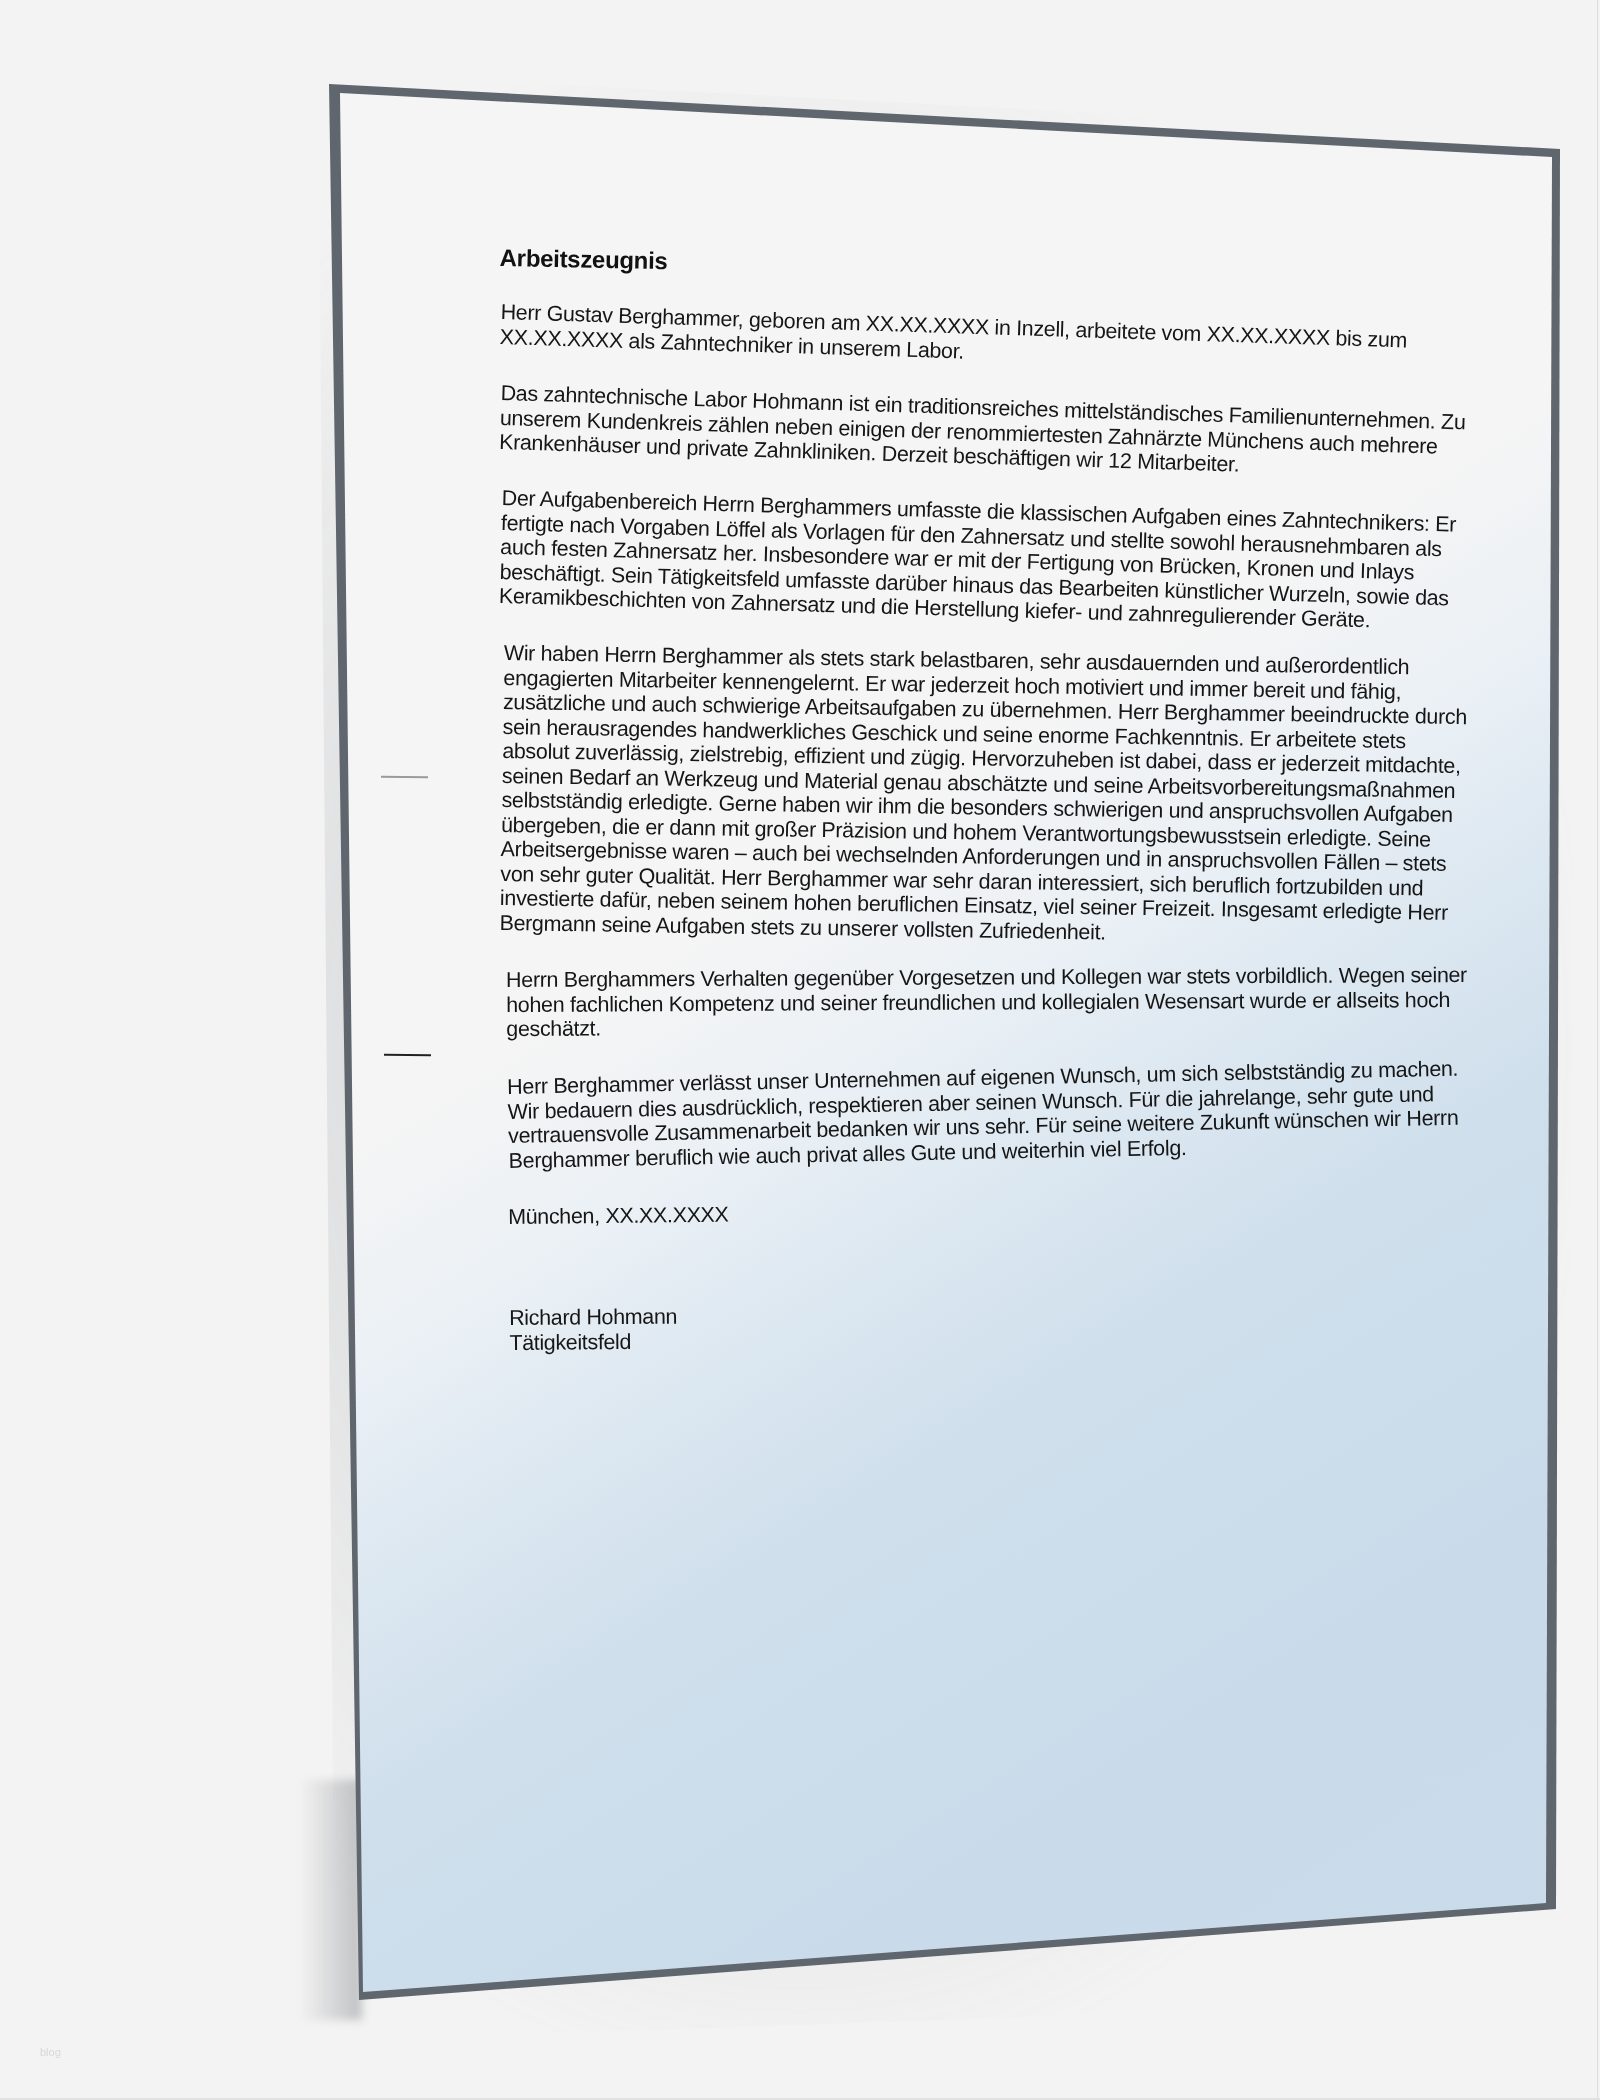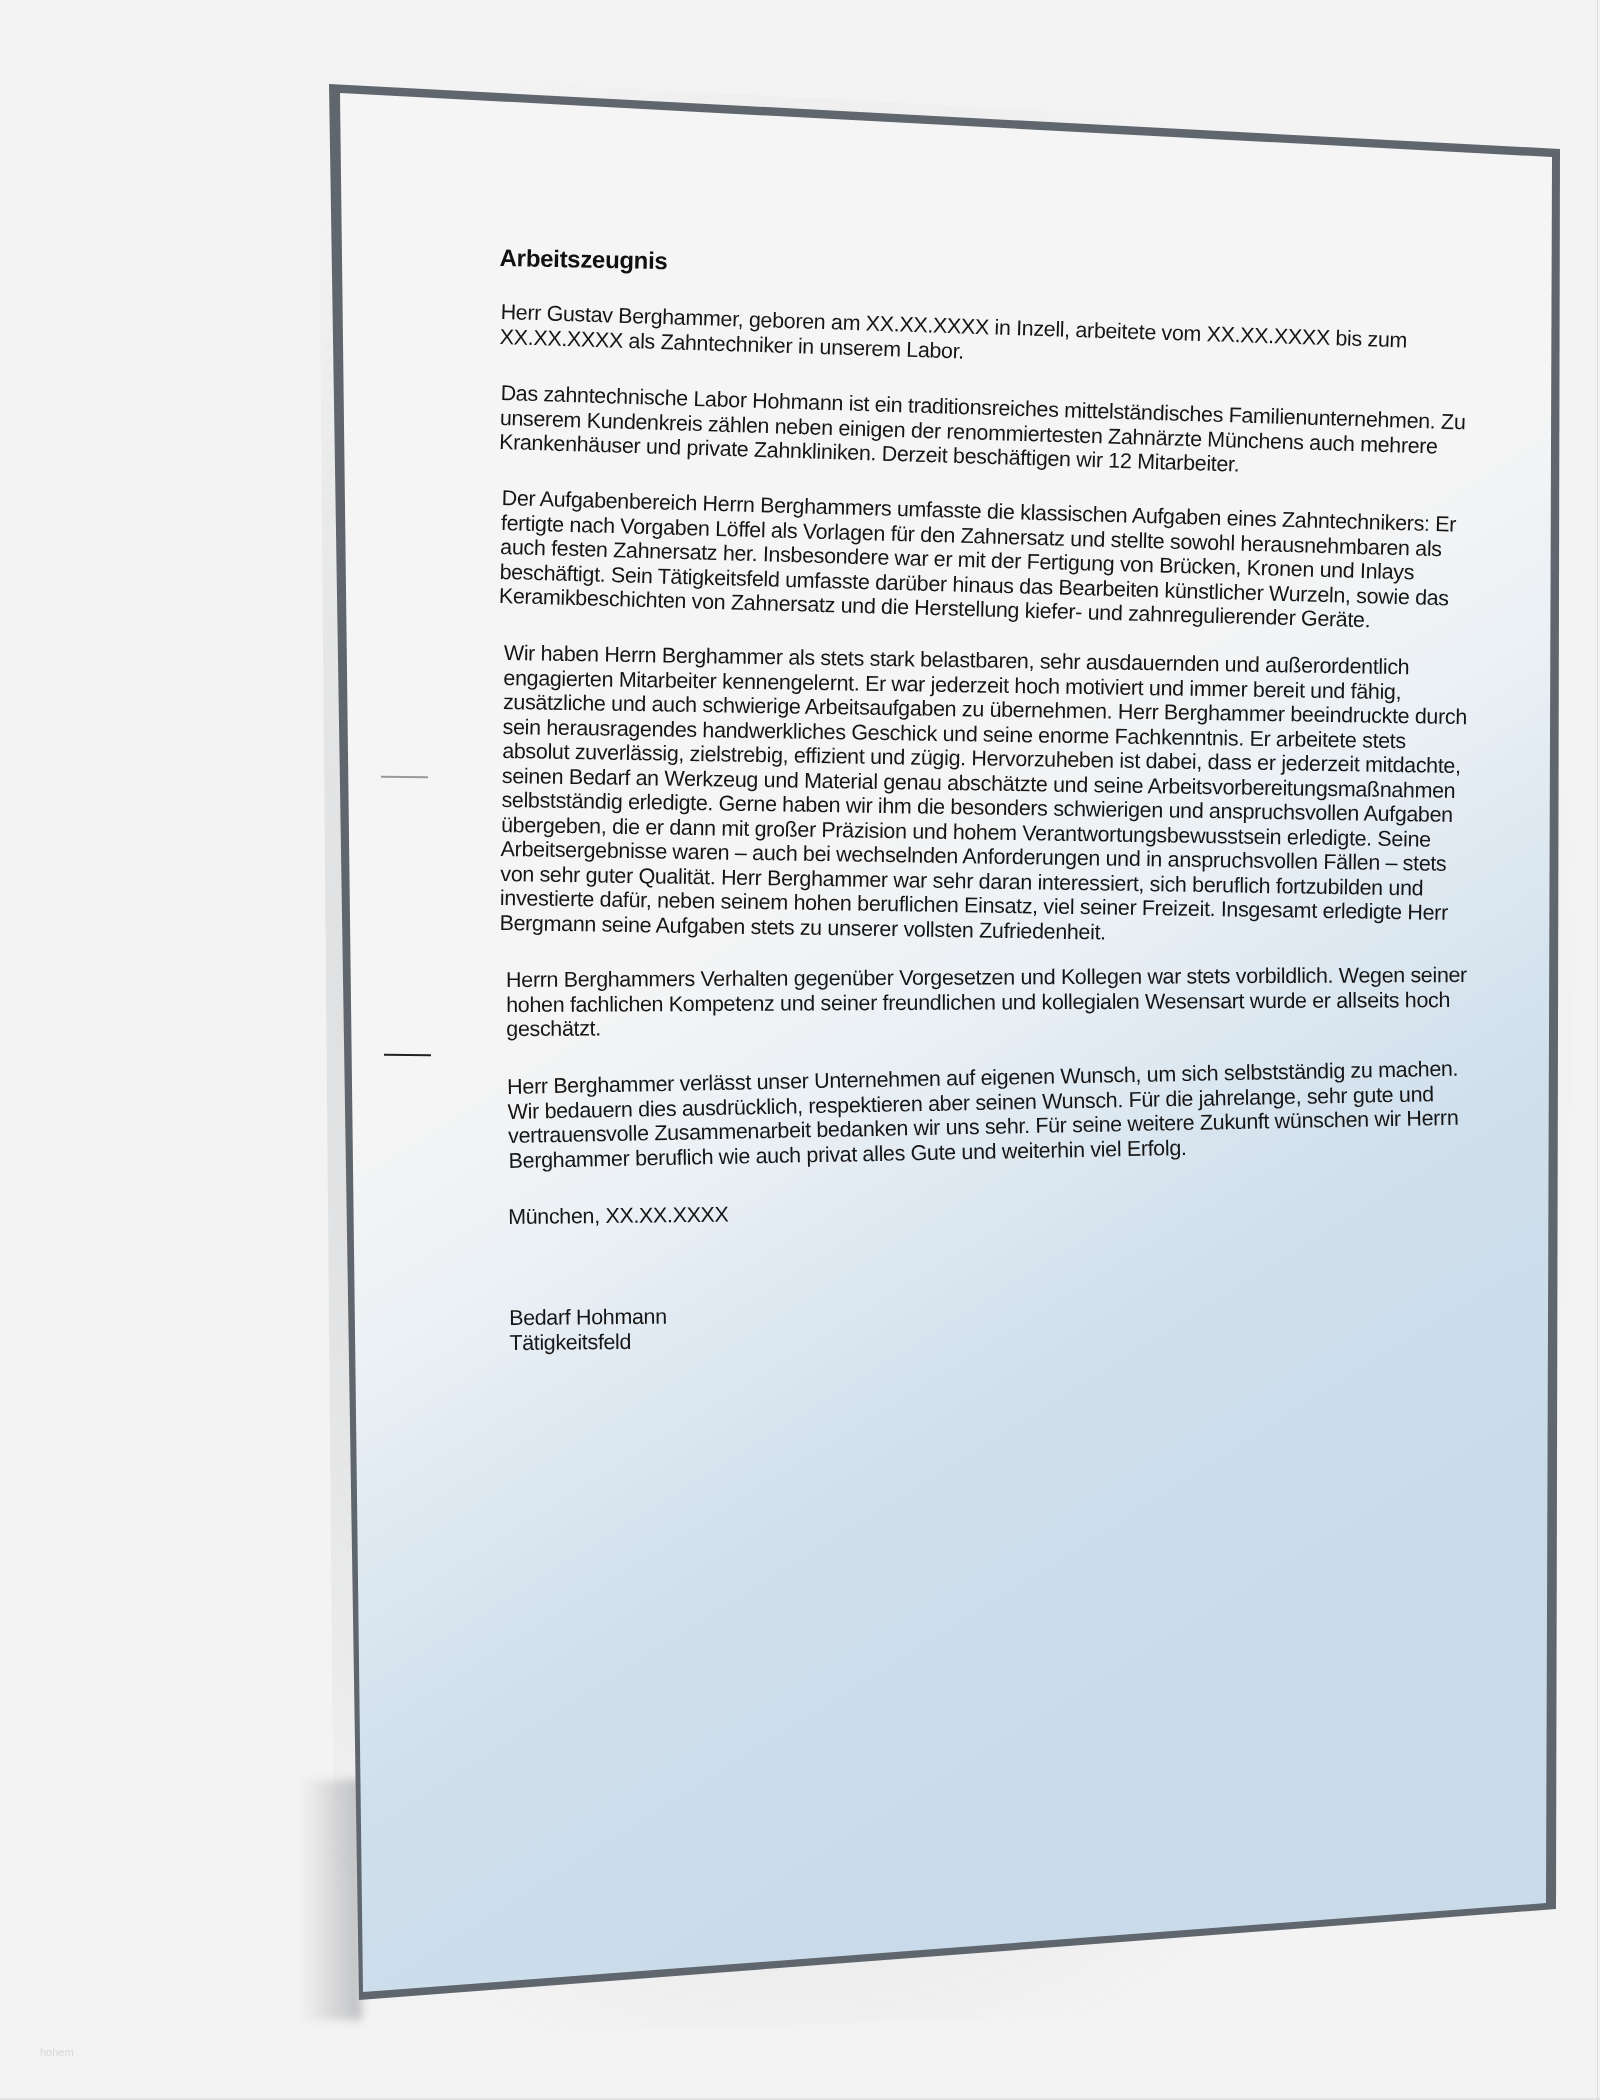"Bedarf Hohmann" span.line { text: Bedarf -> Richard }
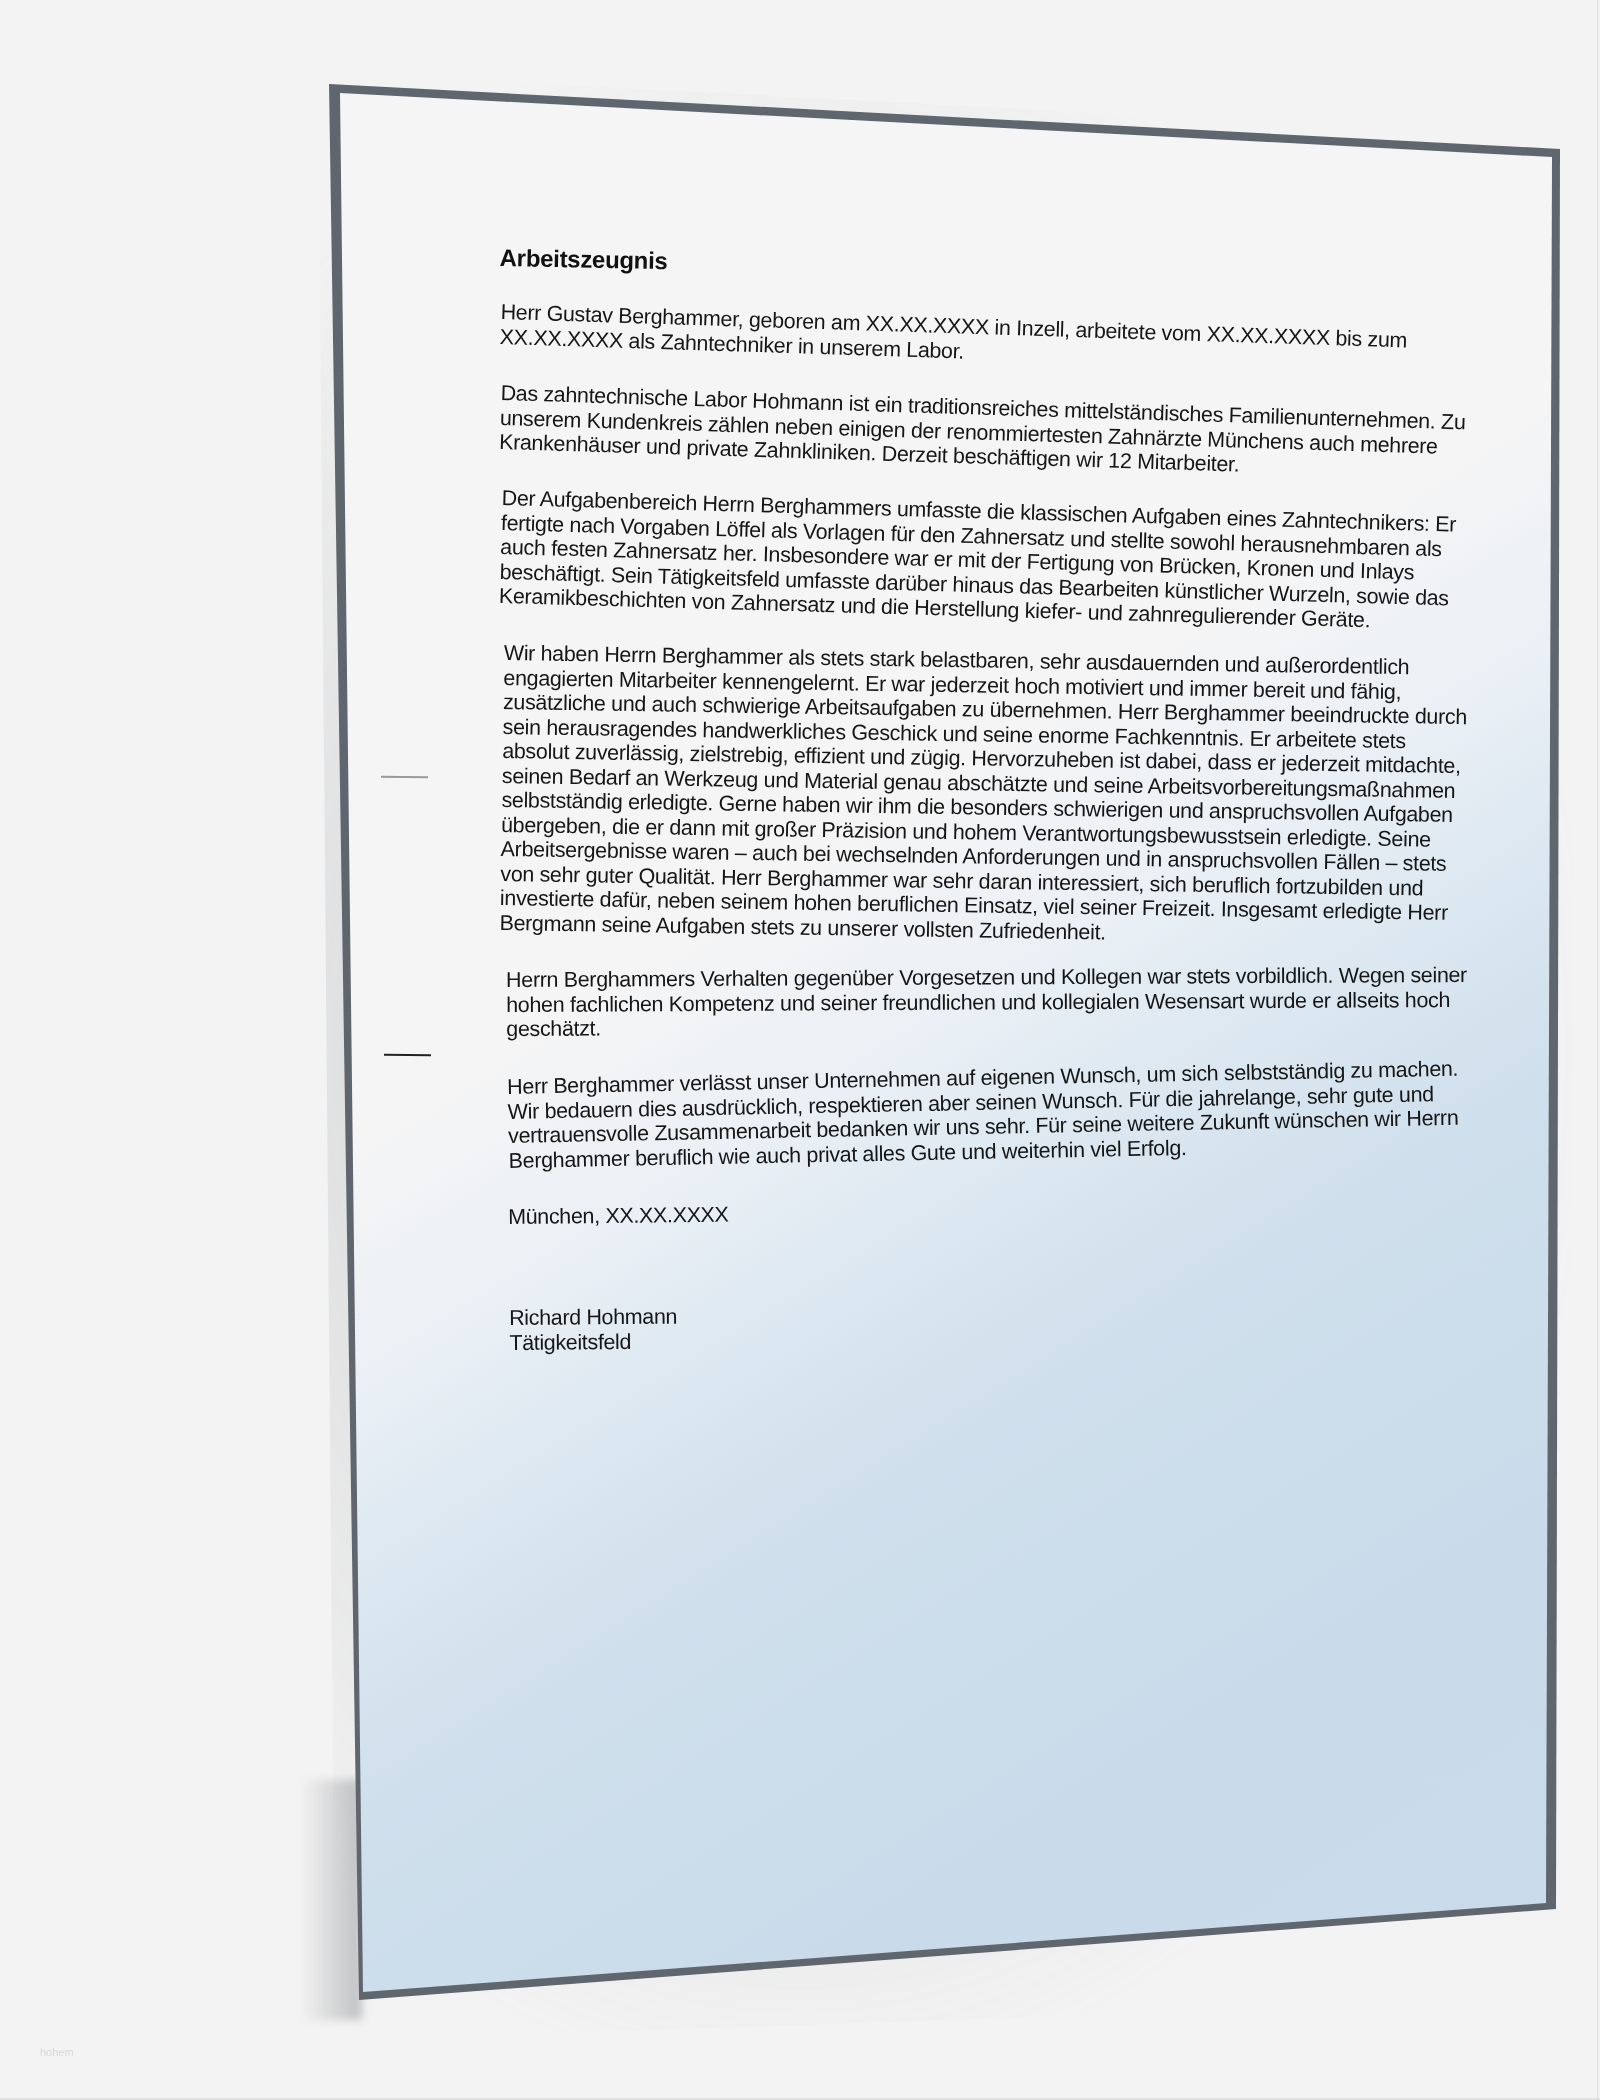"hohem" div.watermark { text: hohem -> blog }
